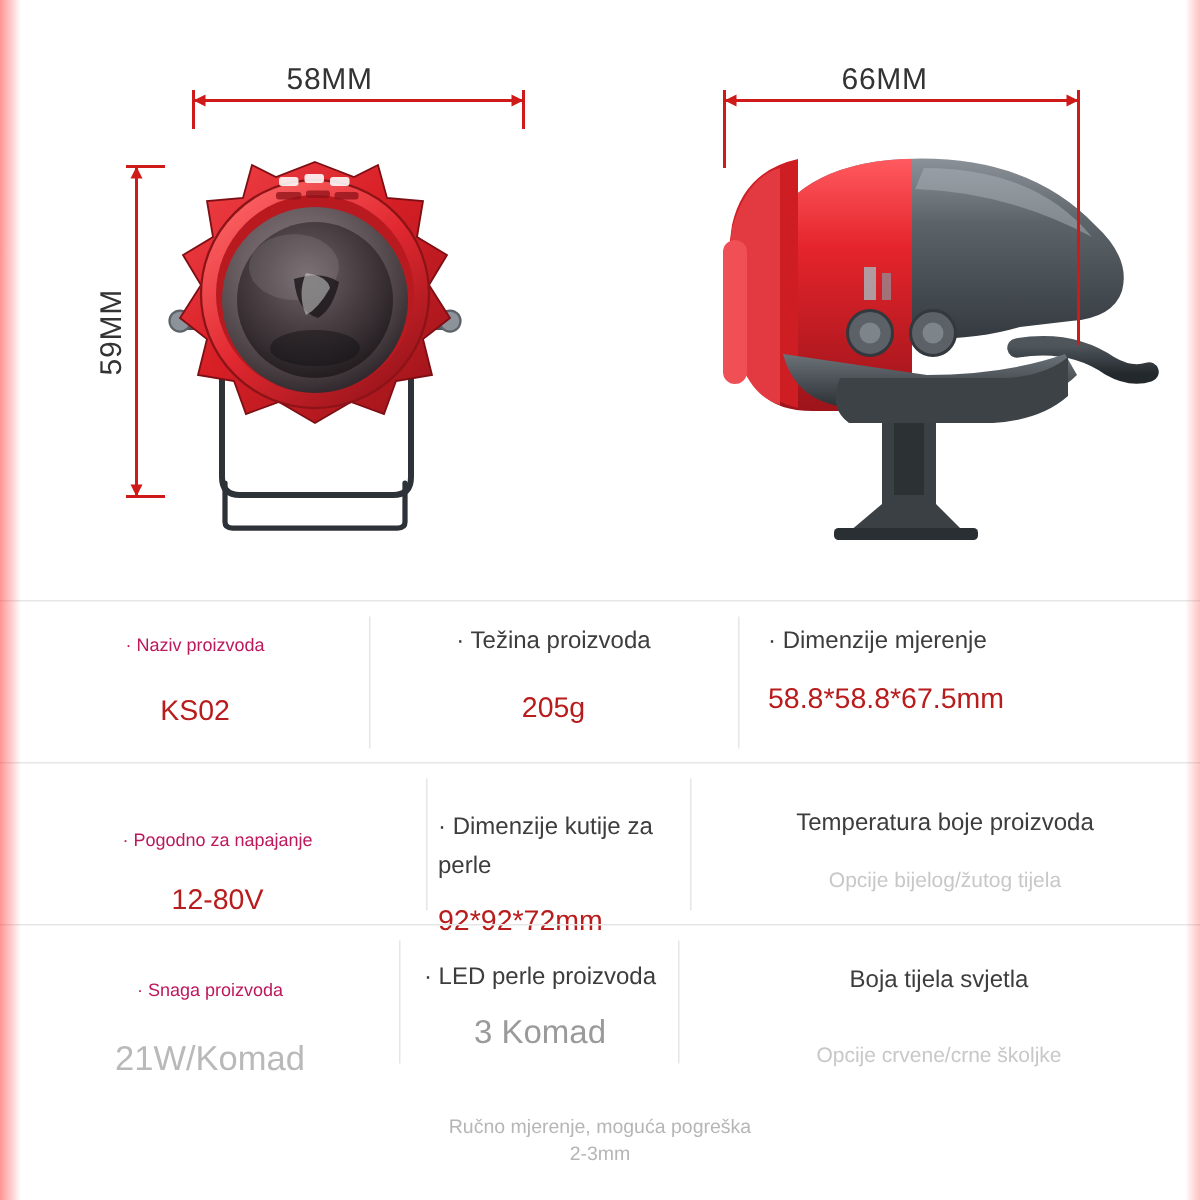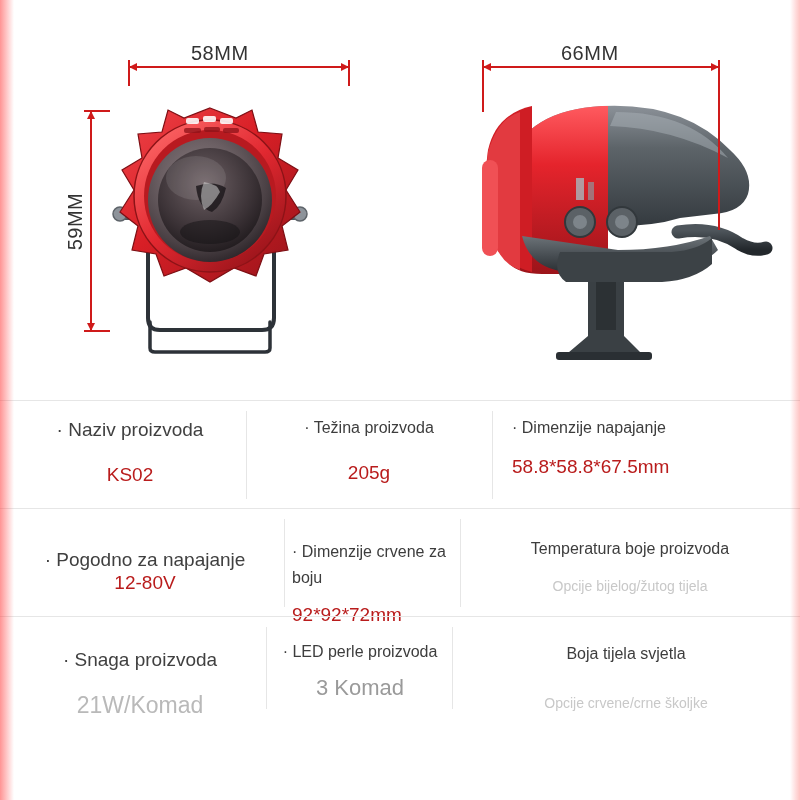"· Naziv proizvoda" .spec-key { color: #404040 -> #be185d; font-size: 19px -> 12px }
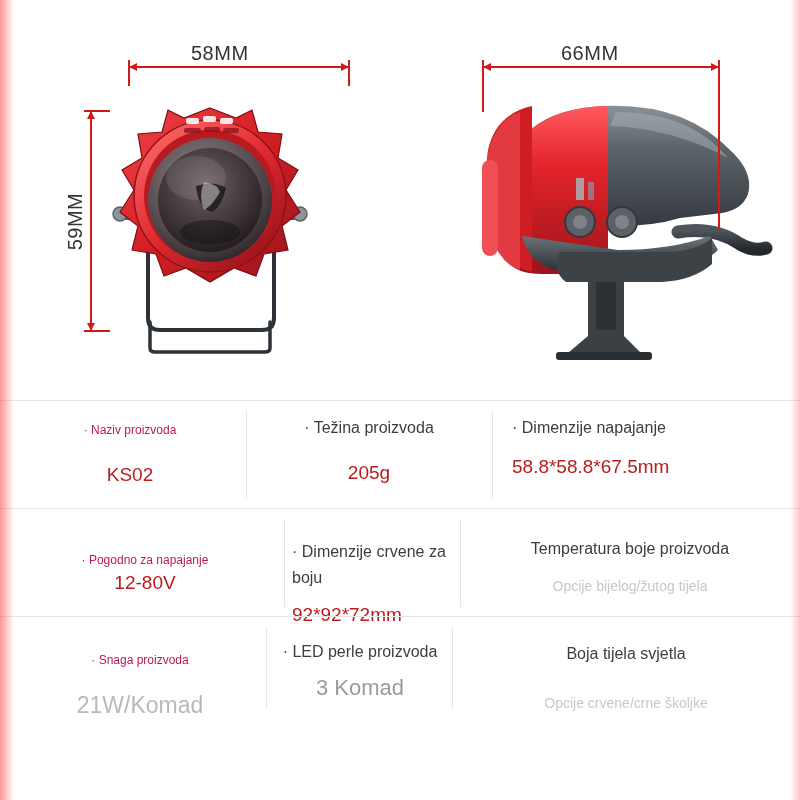"· Dimenzije napajanje" div.spec-key { text: napajanje -> mjerenje }
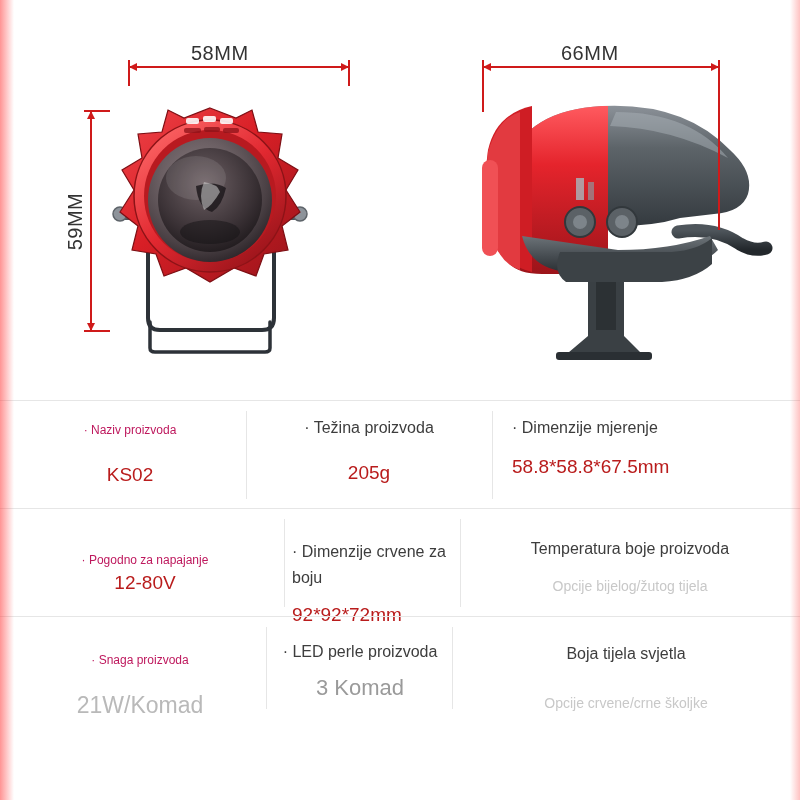"· Dimenzije crvene za boju" div.spec-key { text: crvene za boju -> kutije za perle }
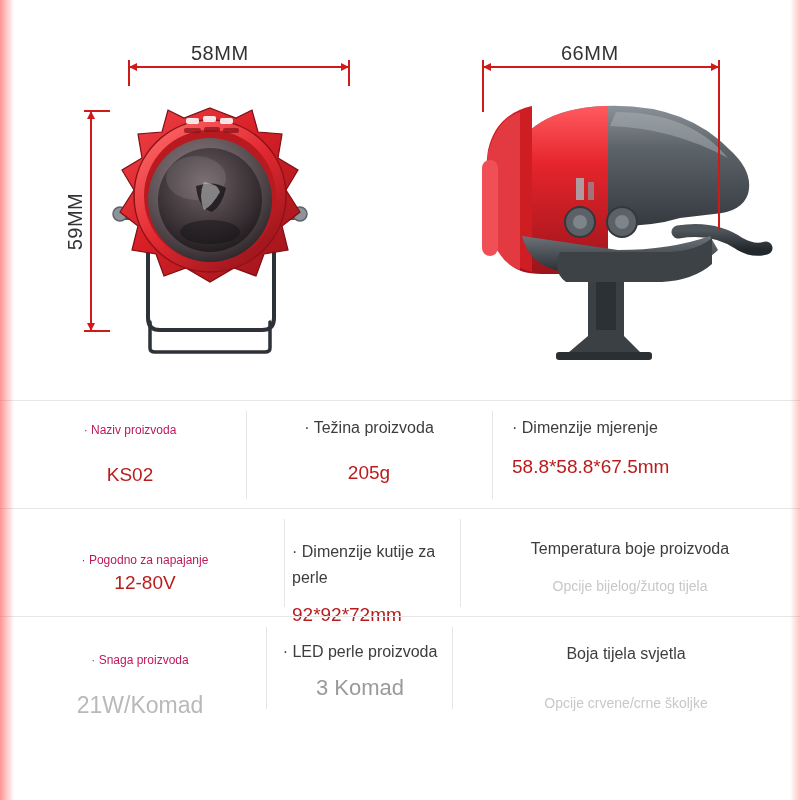"12-80V" div.spec-val { margin-top: none -> 18px }
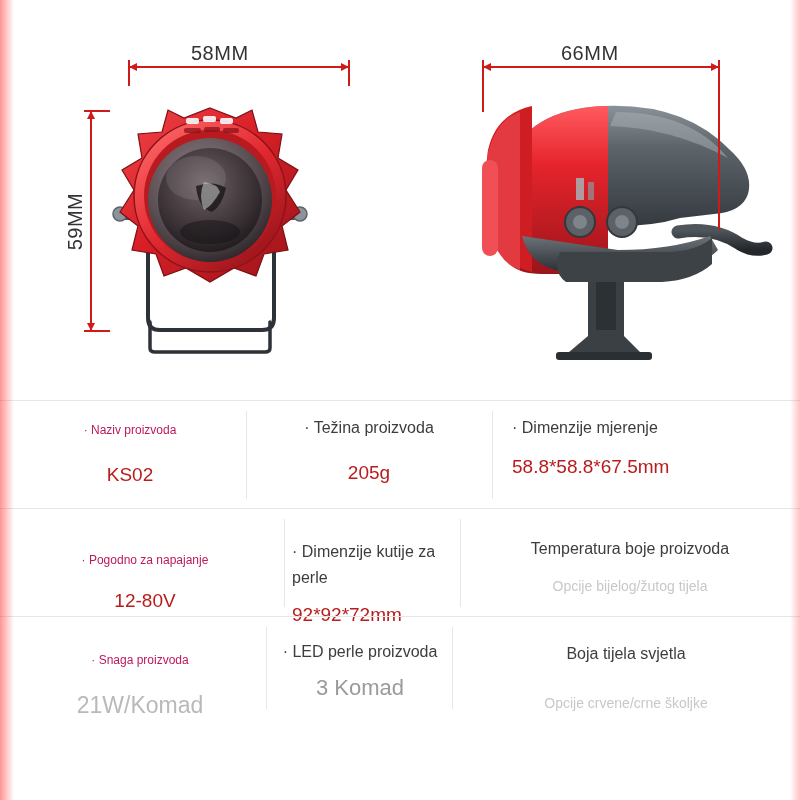"Ručno mjerenje, moguća pogreška" div.footnote { html: none -> <div>Ručno mjerenje, moguća pogreška 2-3mm</div> }
